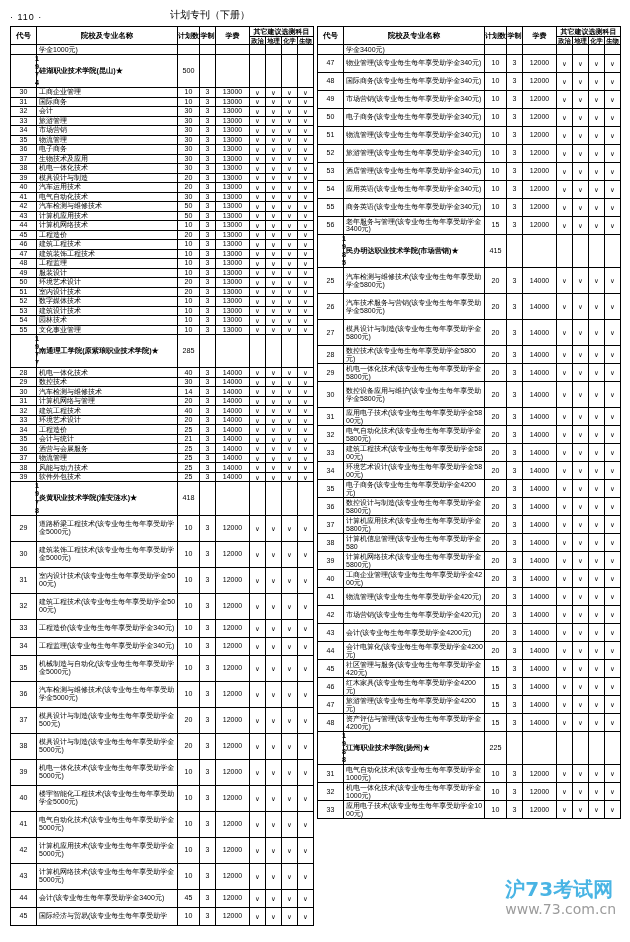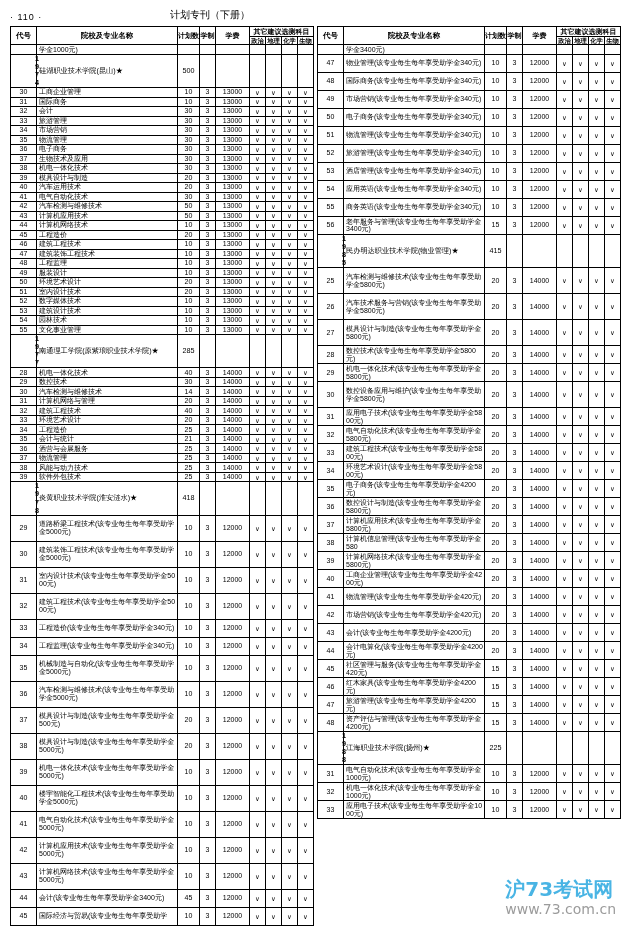"硅湖职业技术学院(昆山)★" tr.school td.name { font-weight: normal -> bold }
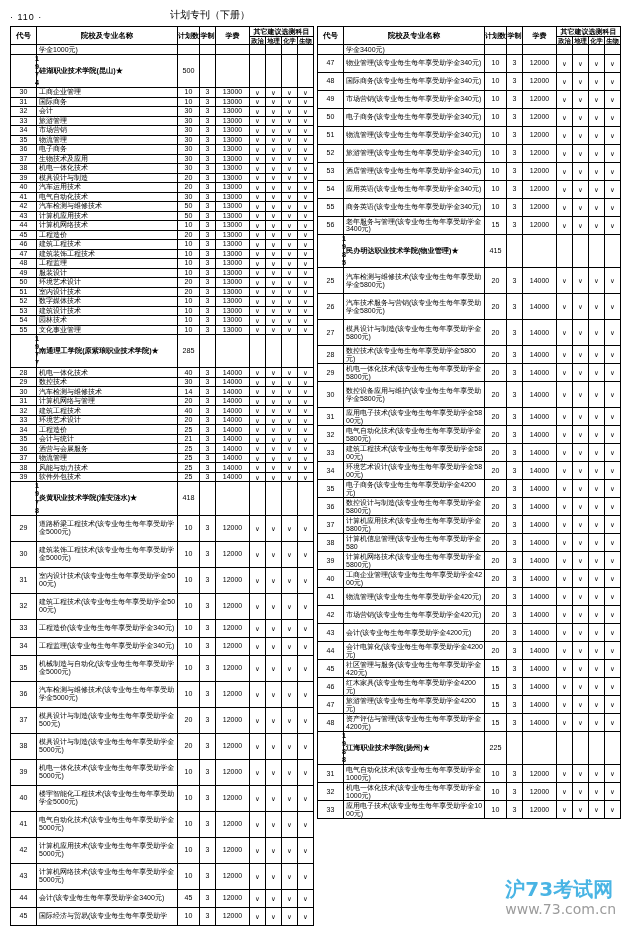"民办明达职业技术学院(物业管理)★" td.name { text: 物业管理 -> 市场营销 }
